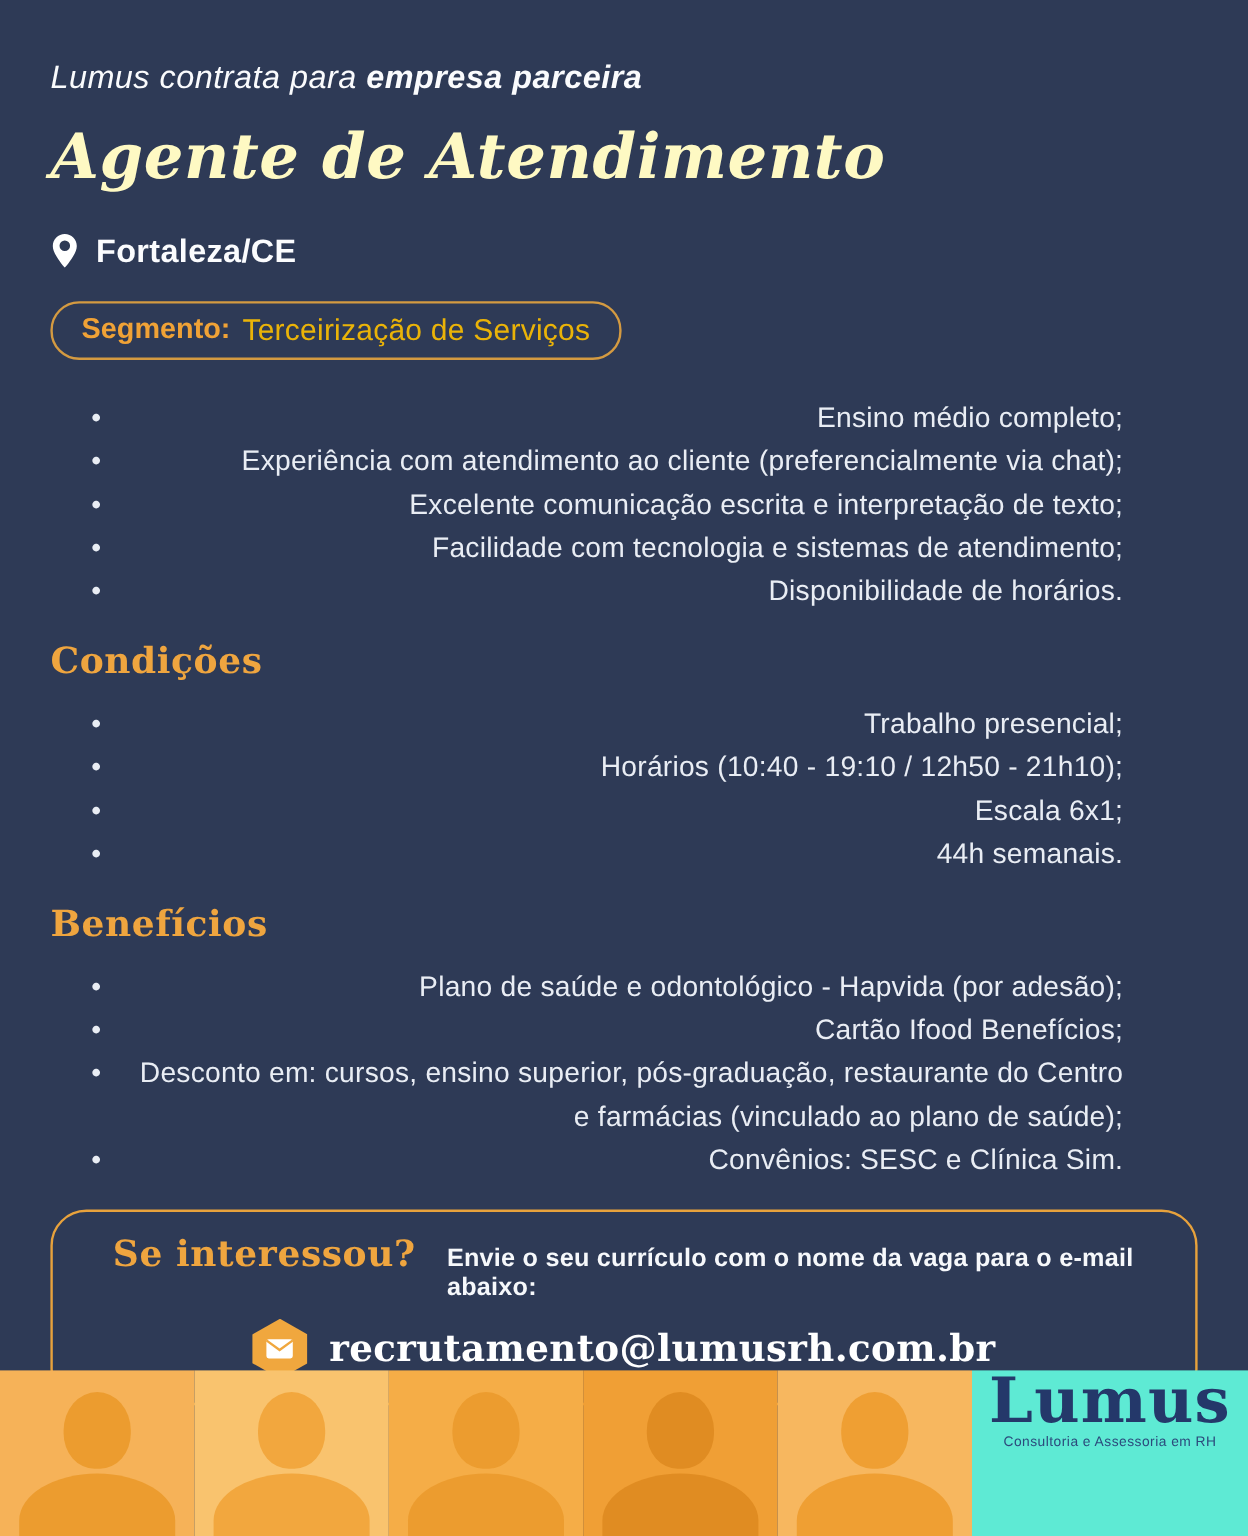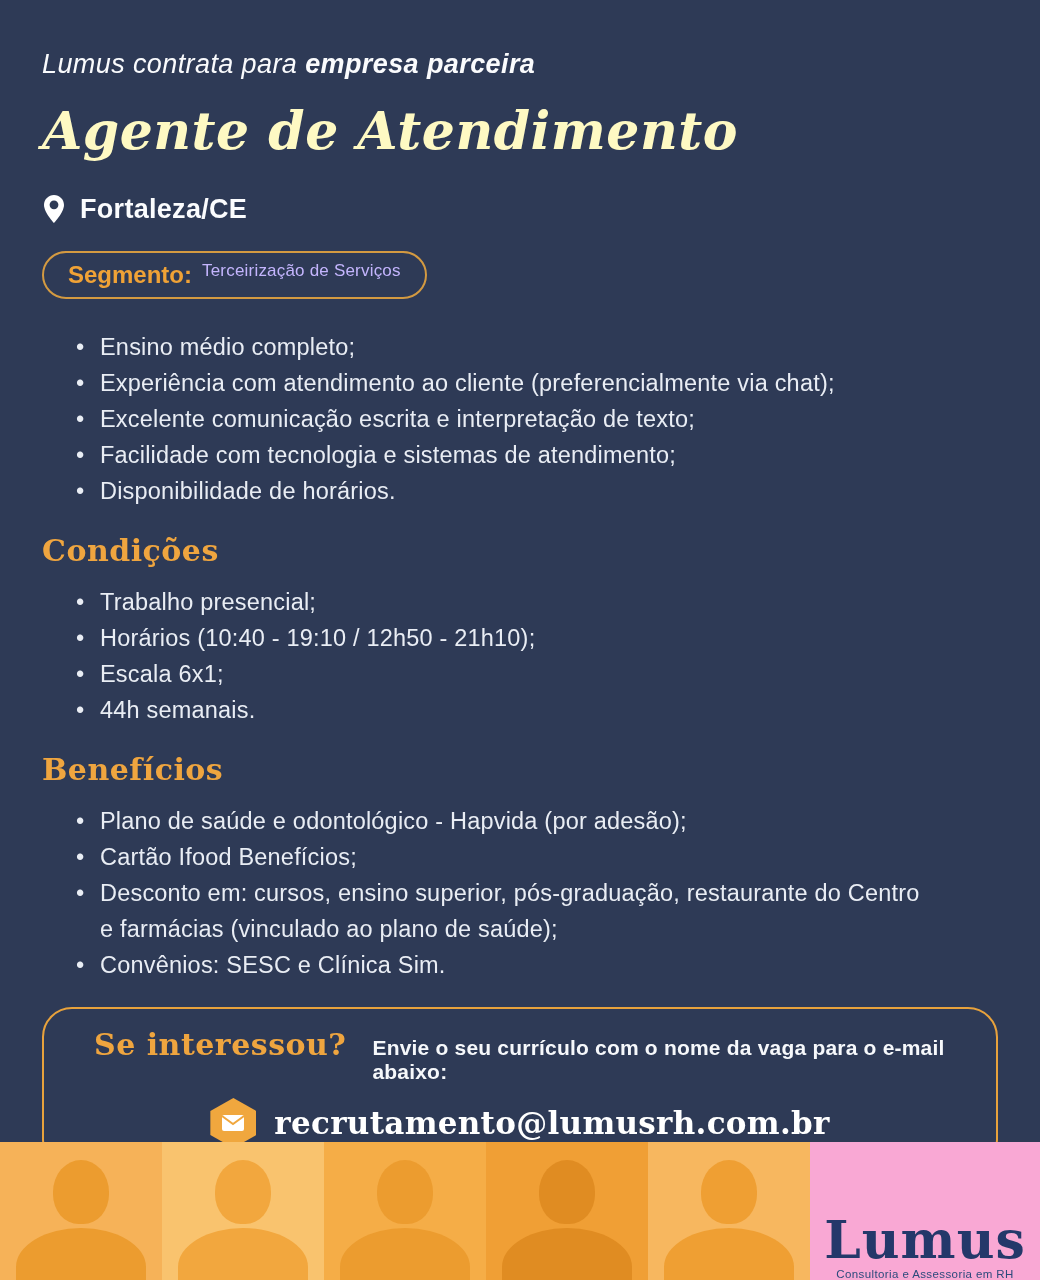"Terceirização de Serviços" .segment-value { color: #c4b5fd -> #eab308; font-size: 17px -> 25px }
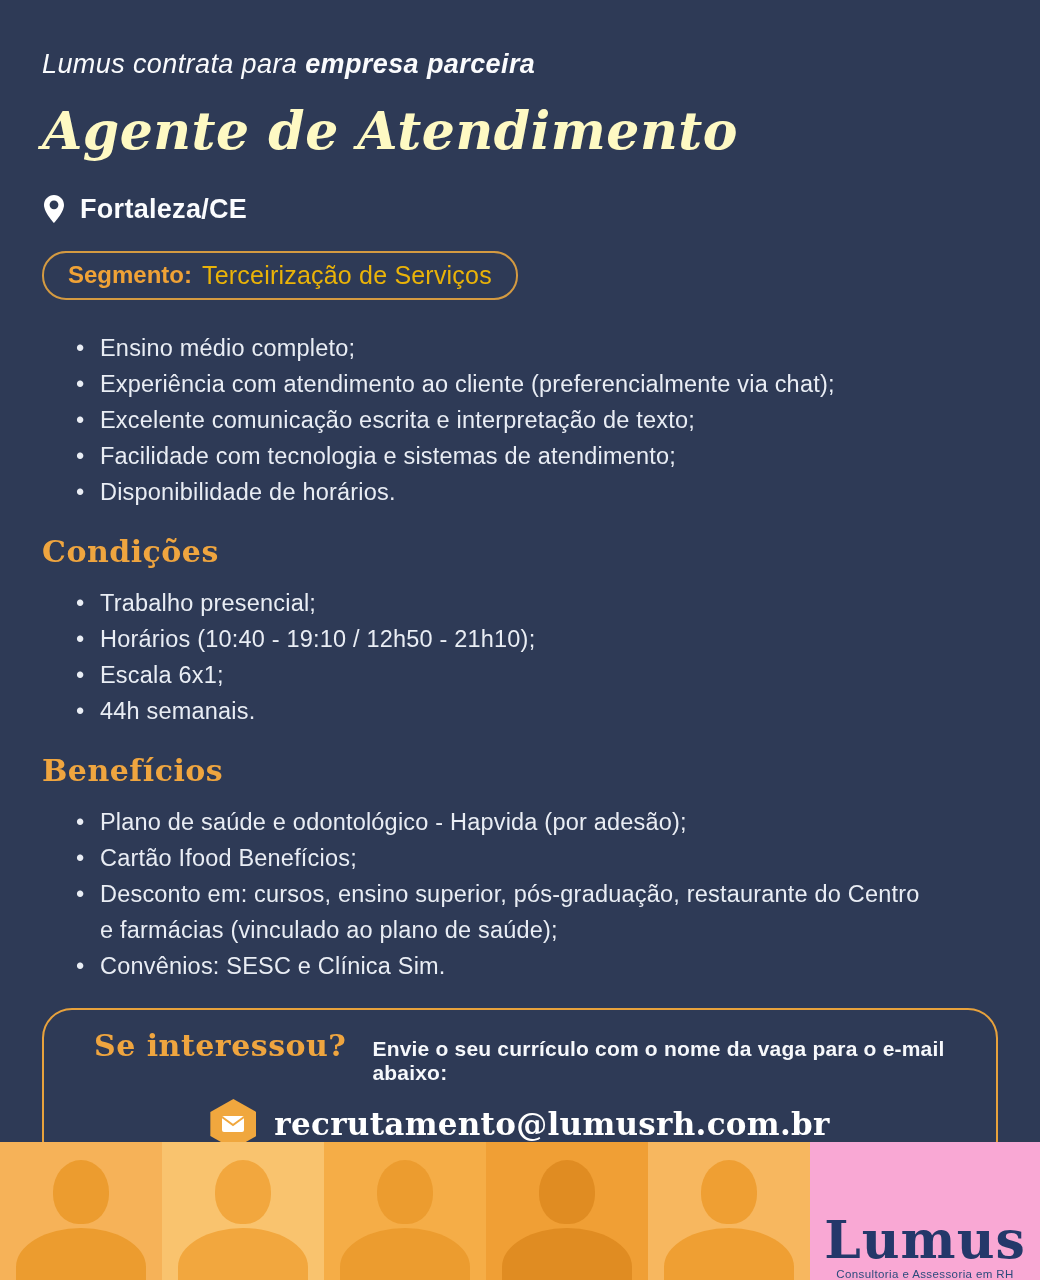"Ensino médio completo;" ul.bullets { text-align: none -> right }
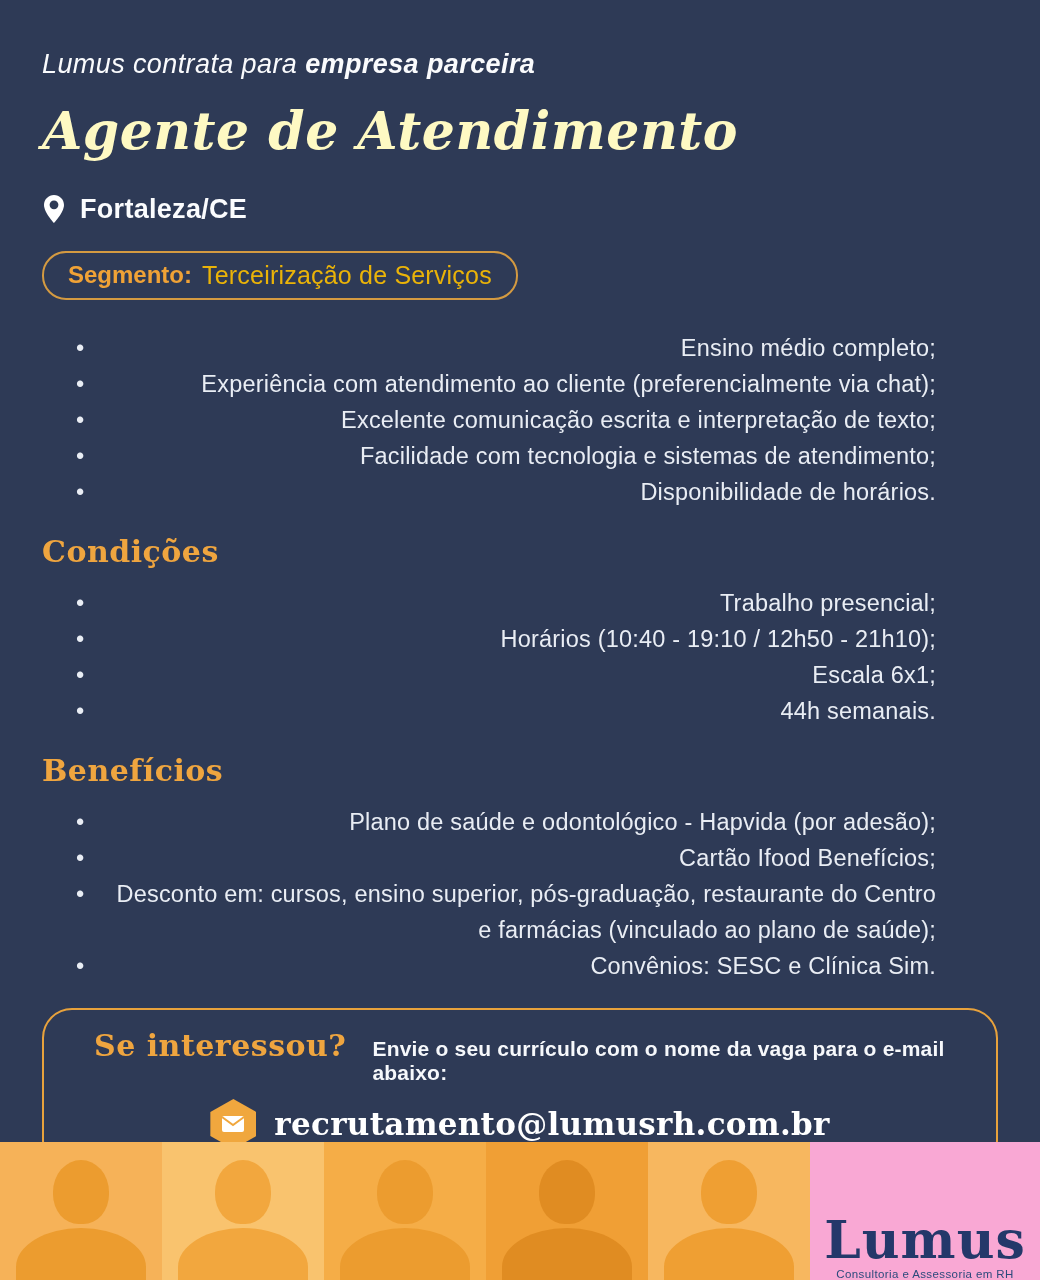"Lumus" .logo-area { background: #f9a8d4 -> #5eead4; justify-content: flex-end -> flex-start }
